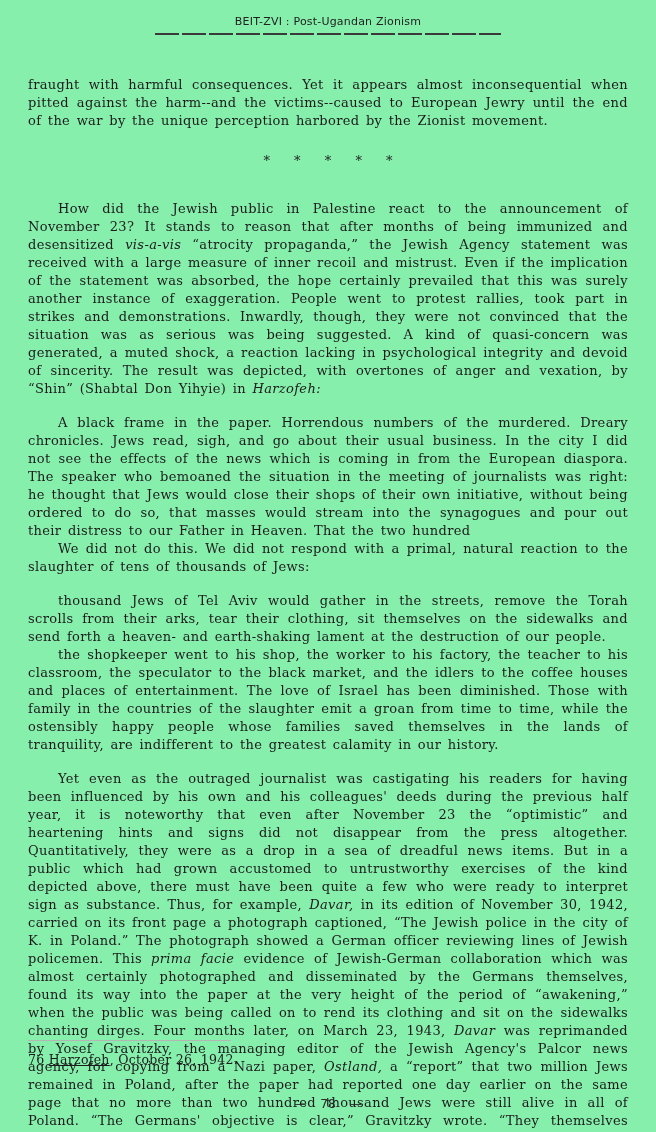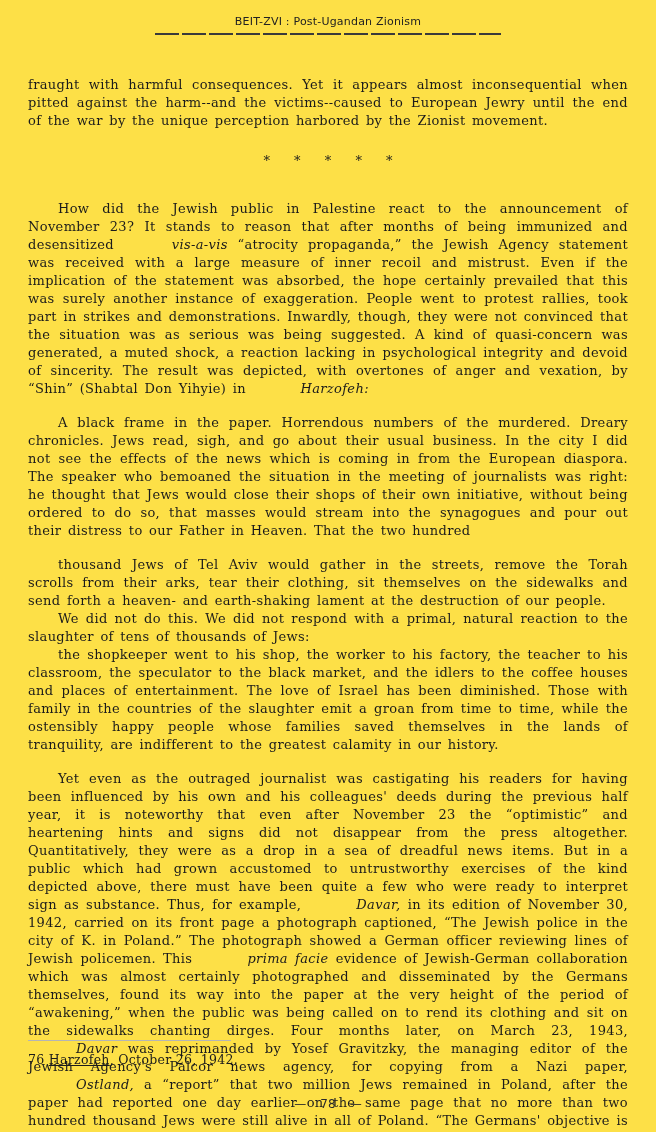"BEIT-ZVI : Post-Ugandan Zionism" .page { background: #fde047 -> #86efac }
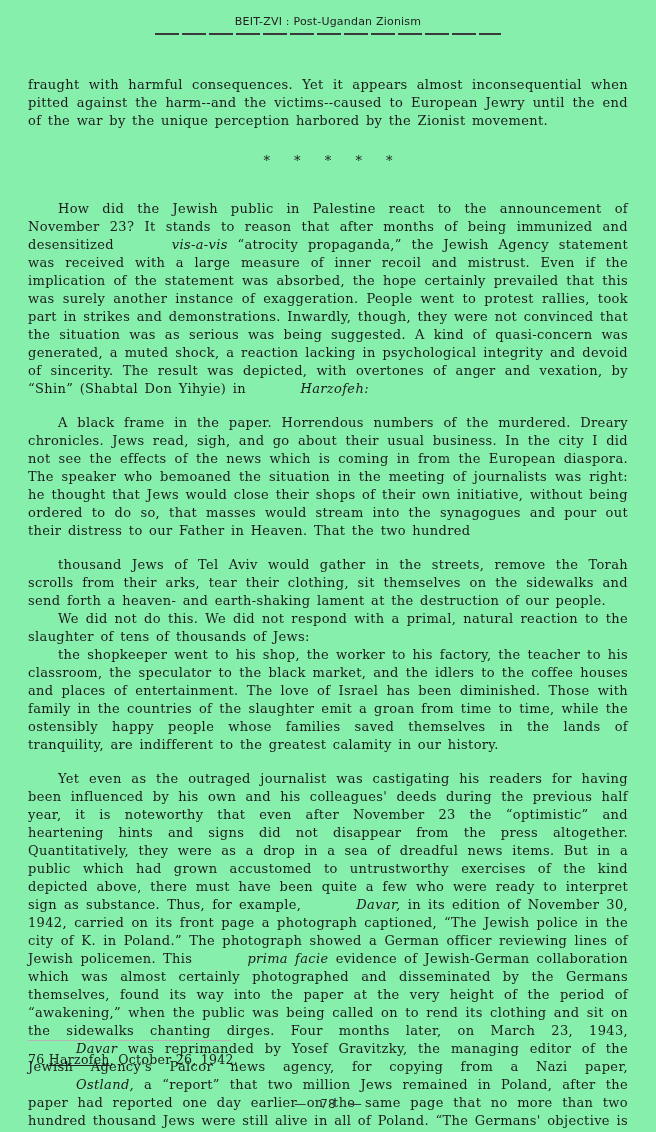"vis-a-vis" i { margin-left: 48px -> none }
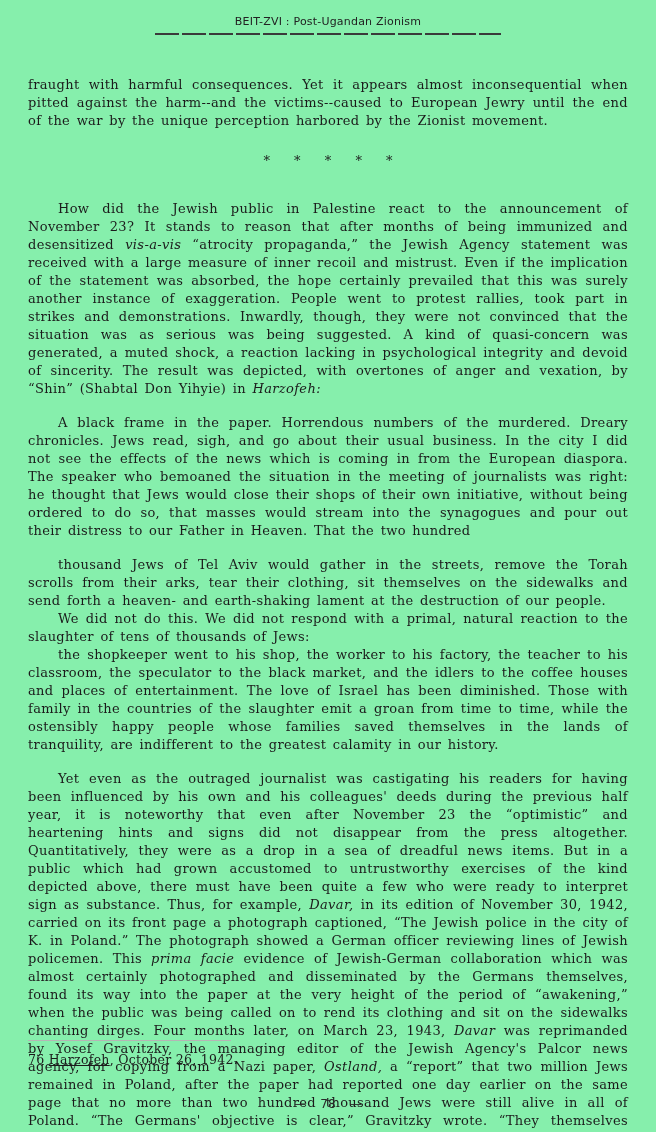"thousand Jews of Tel Aviv" p.para { order: before "We did not do this." -> after "We did not do this." }
